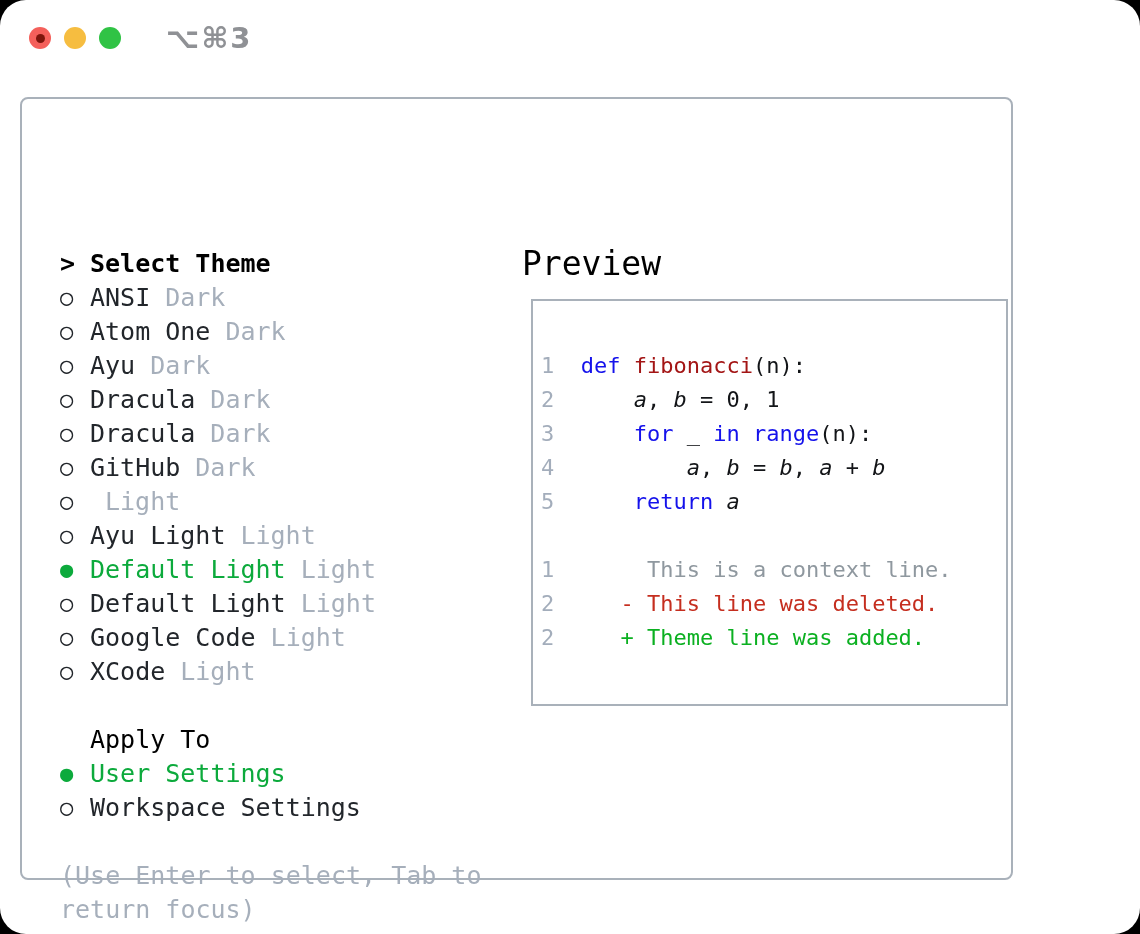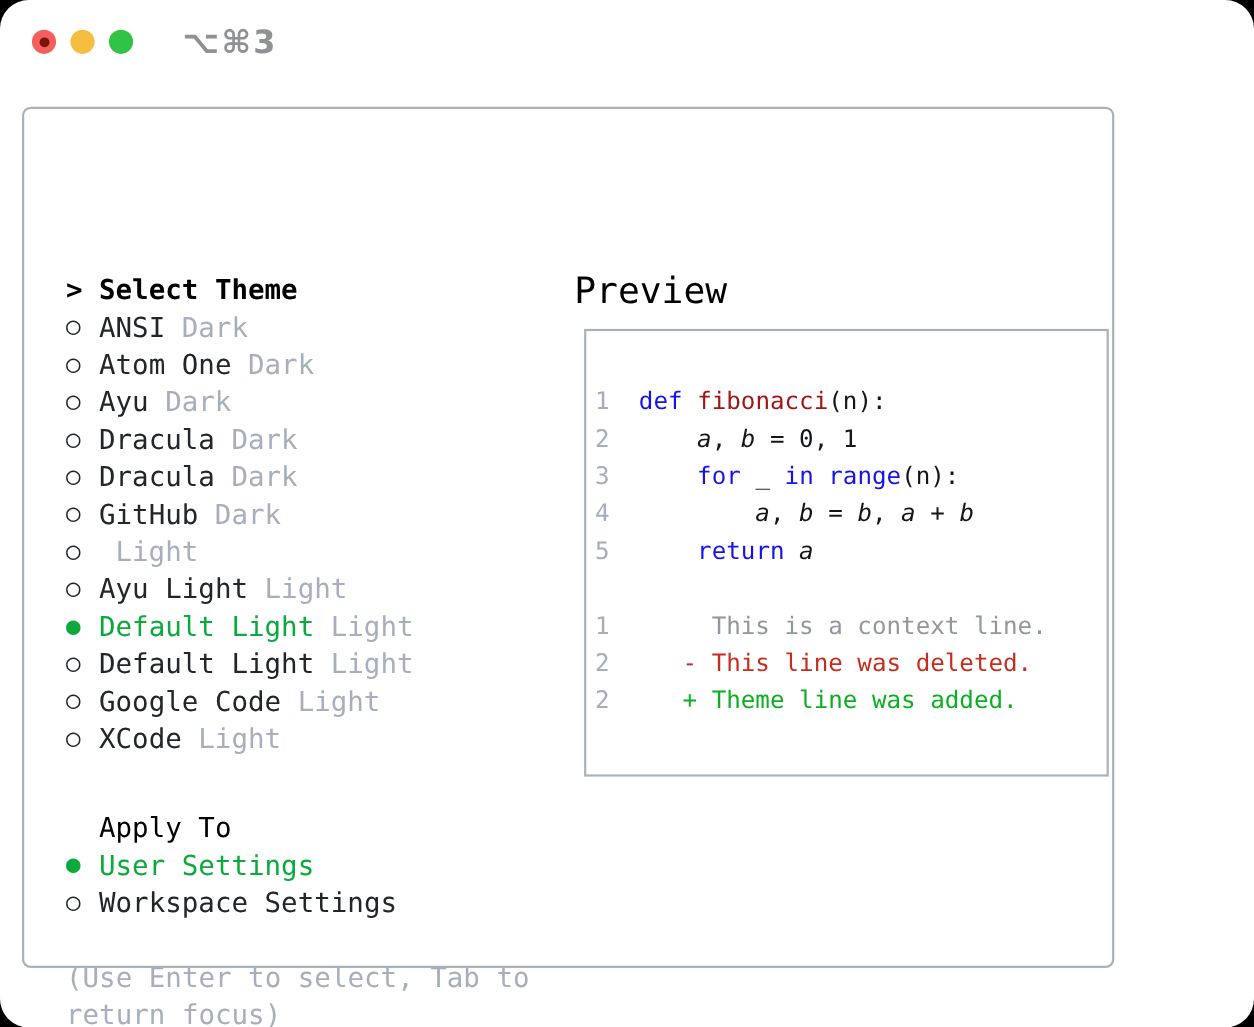"Apply To" .apply-hdr { margin-top: 47px -> 34px }
